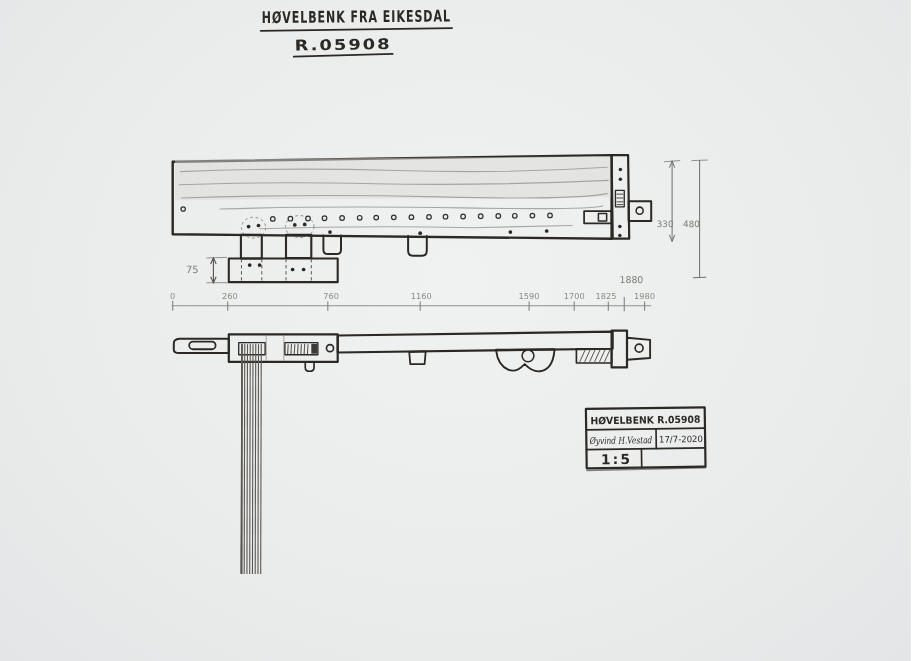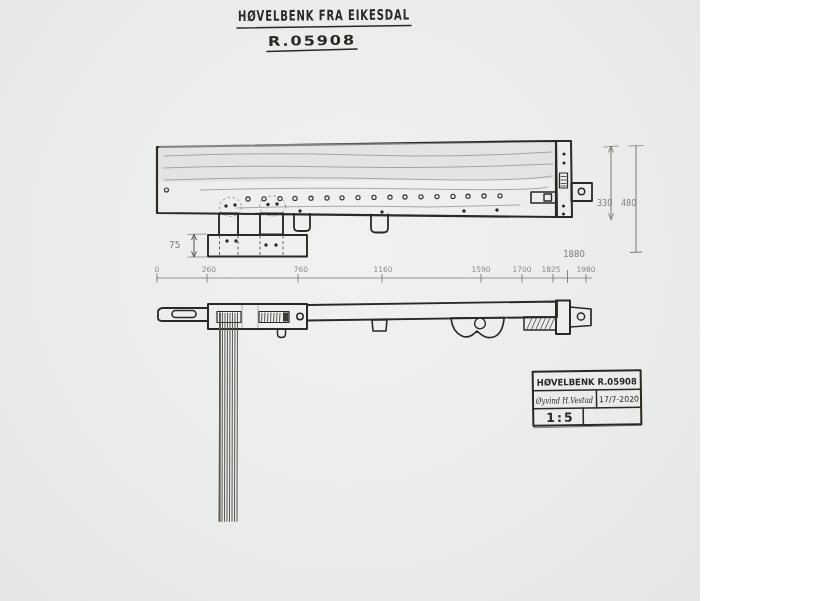"HØVELBENK FRA EIKESDAL" .sheet { width: 700px -> 828px }
